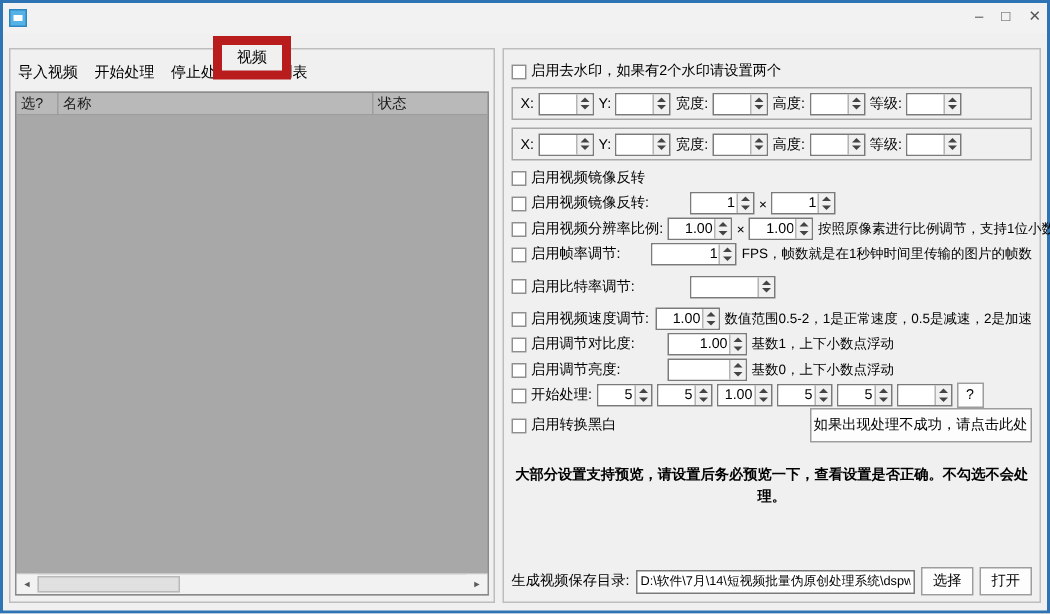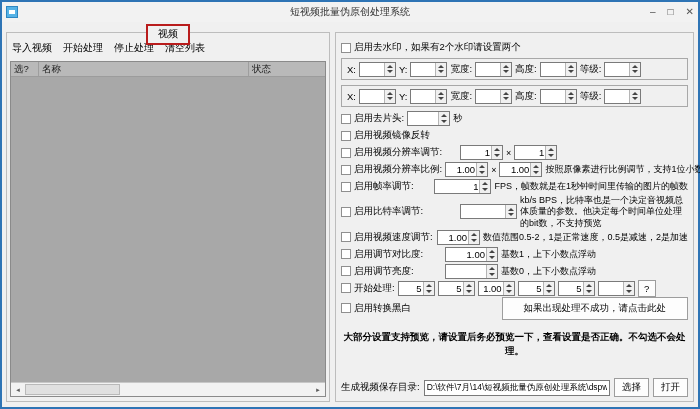"短视频批量伪原创处理系统" span.win-title { html: <span>短视频批量伪原创处理系统</span> -> none }
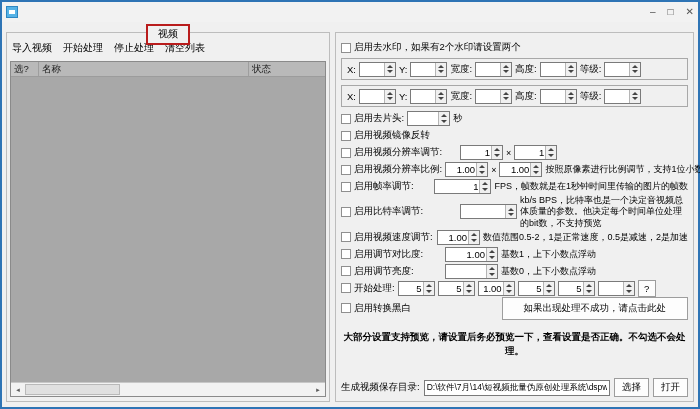"视频" .gb-tab { border: 2px solid #b91c1c -> 6px solid #b91c1c }
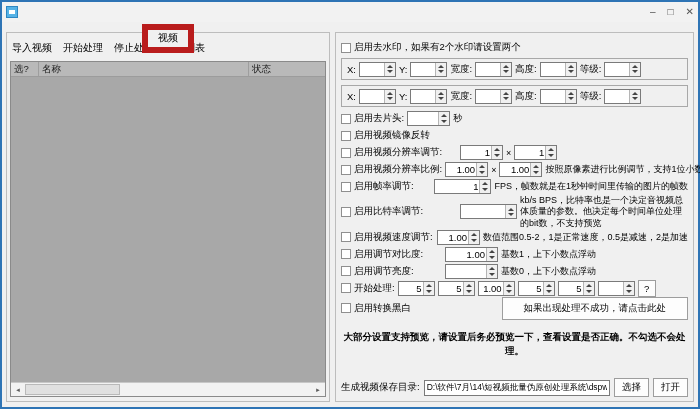"启用去片头:" div.row { html: <div> <span></span> <span>启用去片头:</span> <span> <input> <span></span> </span> <span>秒</span> </div> -> none }
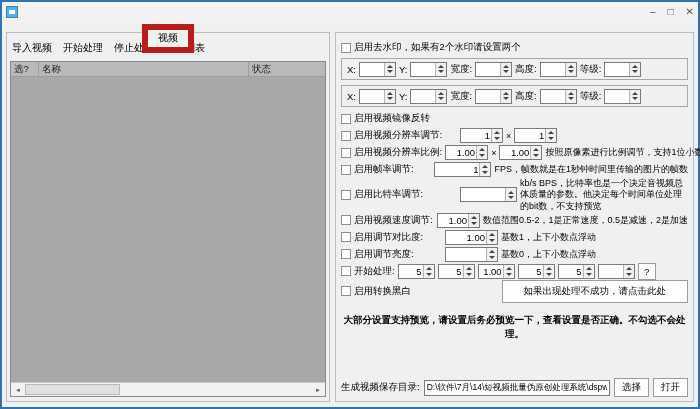"启用视频分辨率调节:" span.cb-label { text: 分辨率调节 -> 镜像反转 }
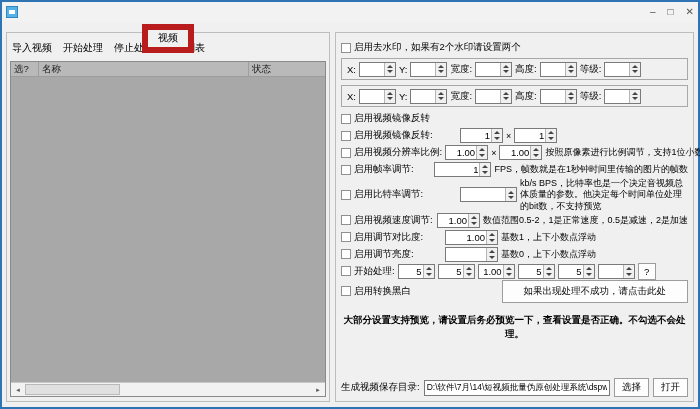"kb/s" span.note { html: <span>kb/s BPS，比特率也是一个决定音视频总体质量的参数。他决定每个时间单位处理的bit数，不支持预览</span> -> none }
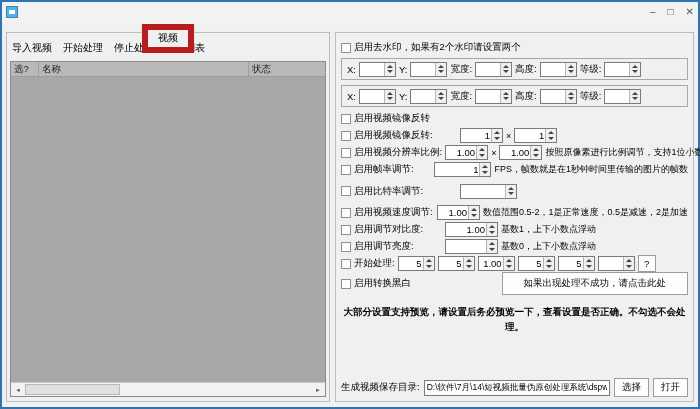"如果出现处理不成功，请点击此处" .fix-btn { padding: 4px 21px -> 4px 2px }
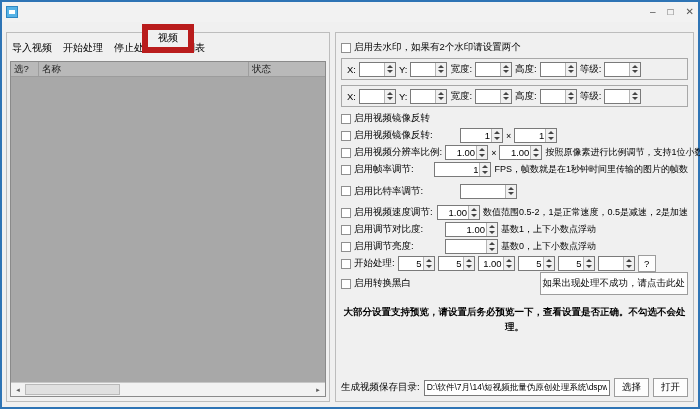"大部分设置支持预览，请设置后务必预览一下，查看设置是否正确。不勾选不会处理。" .notice { margin: 10px 0 6px 0 -> 15px 0 6px 0 }
